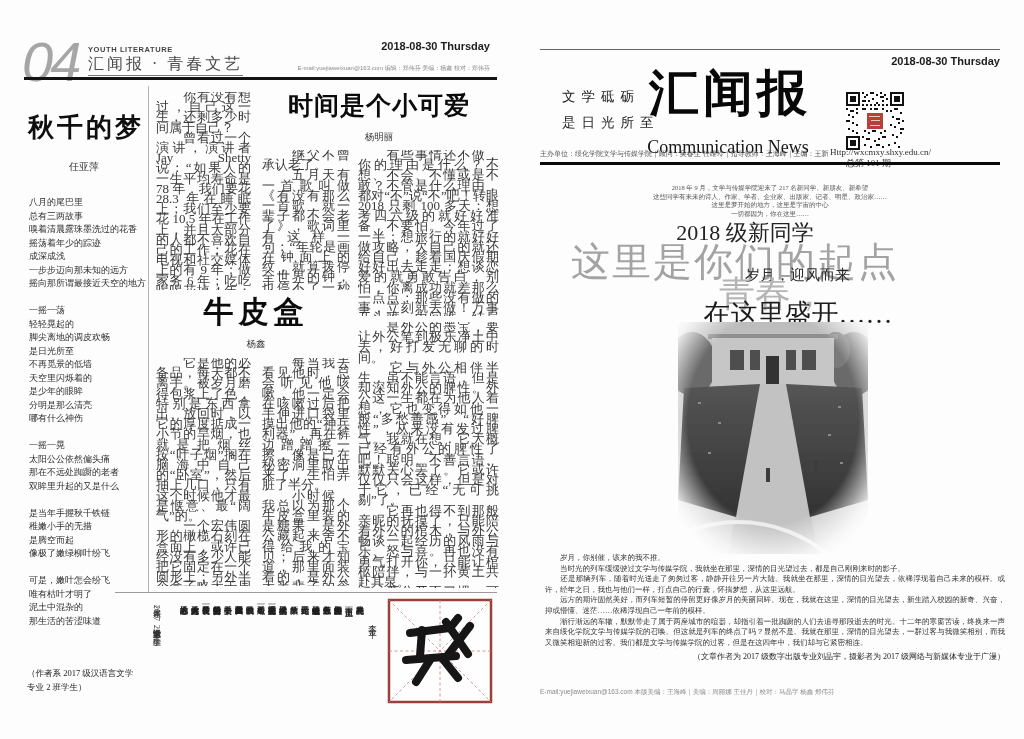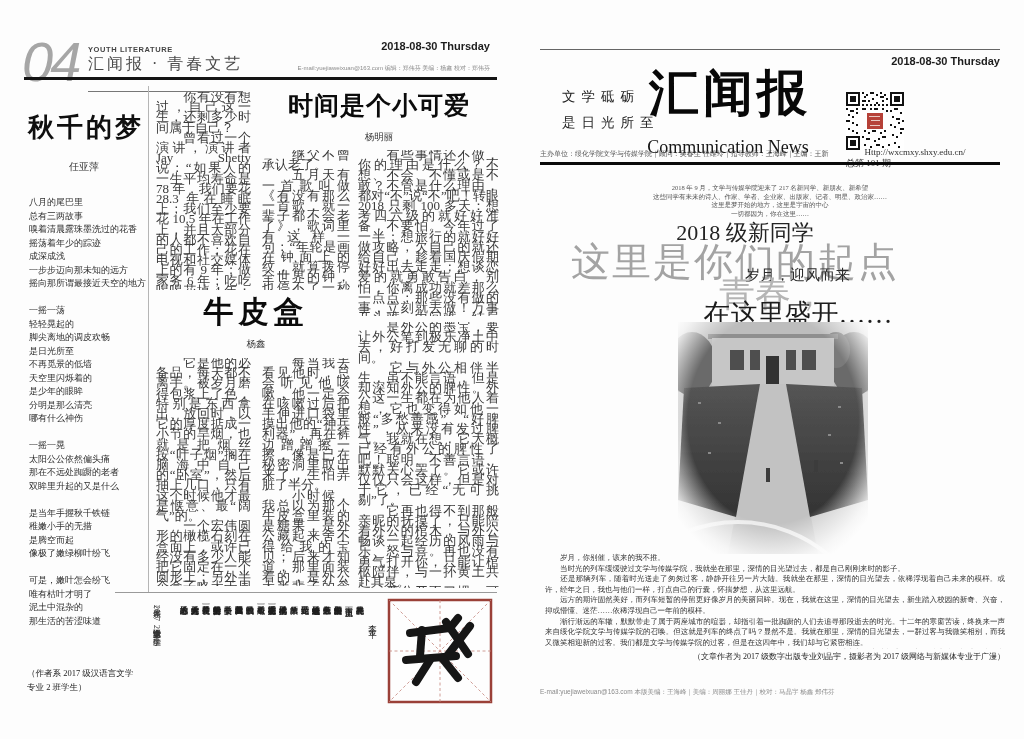"汇闻报 · 青春文艺" .lp-sec-cn { padding-bottom: 16px -> 0 }
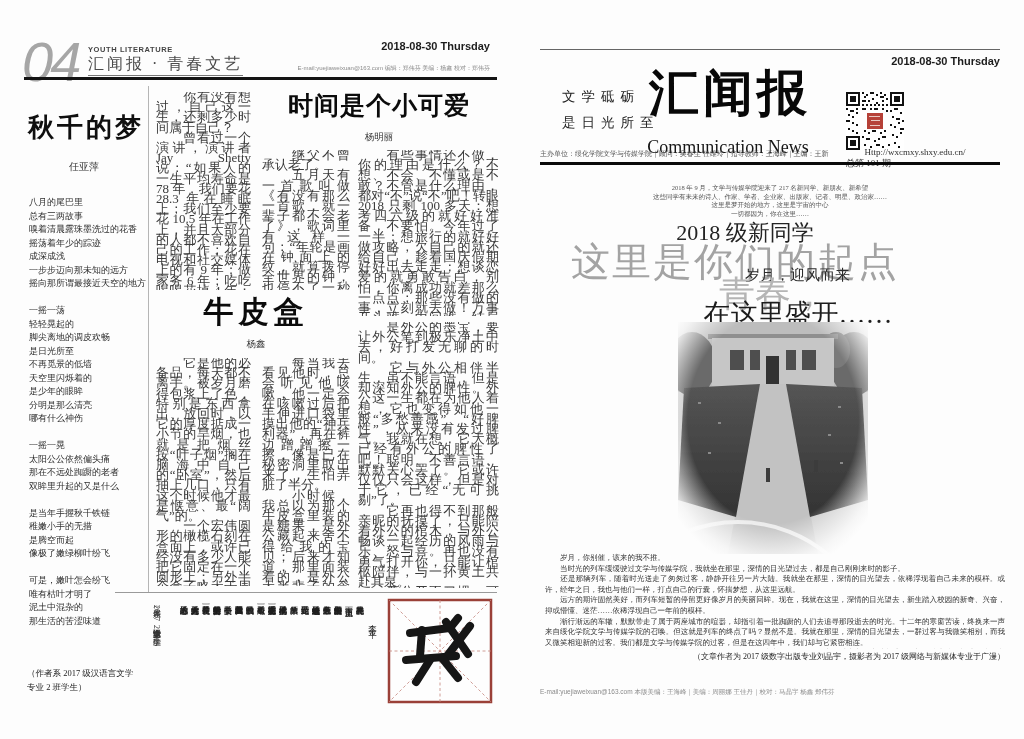"Http://wxcmxy.shxy.edu.cn/" .rp-url { text-align: center -> left }
